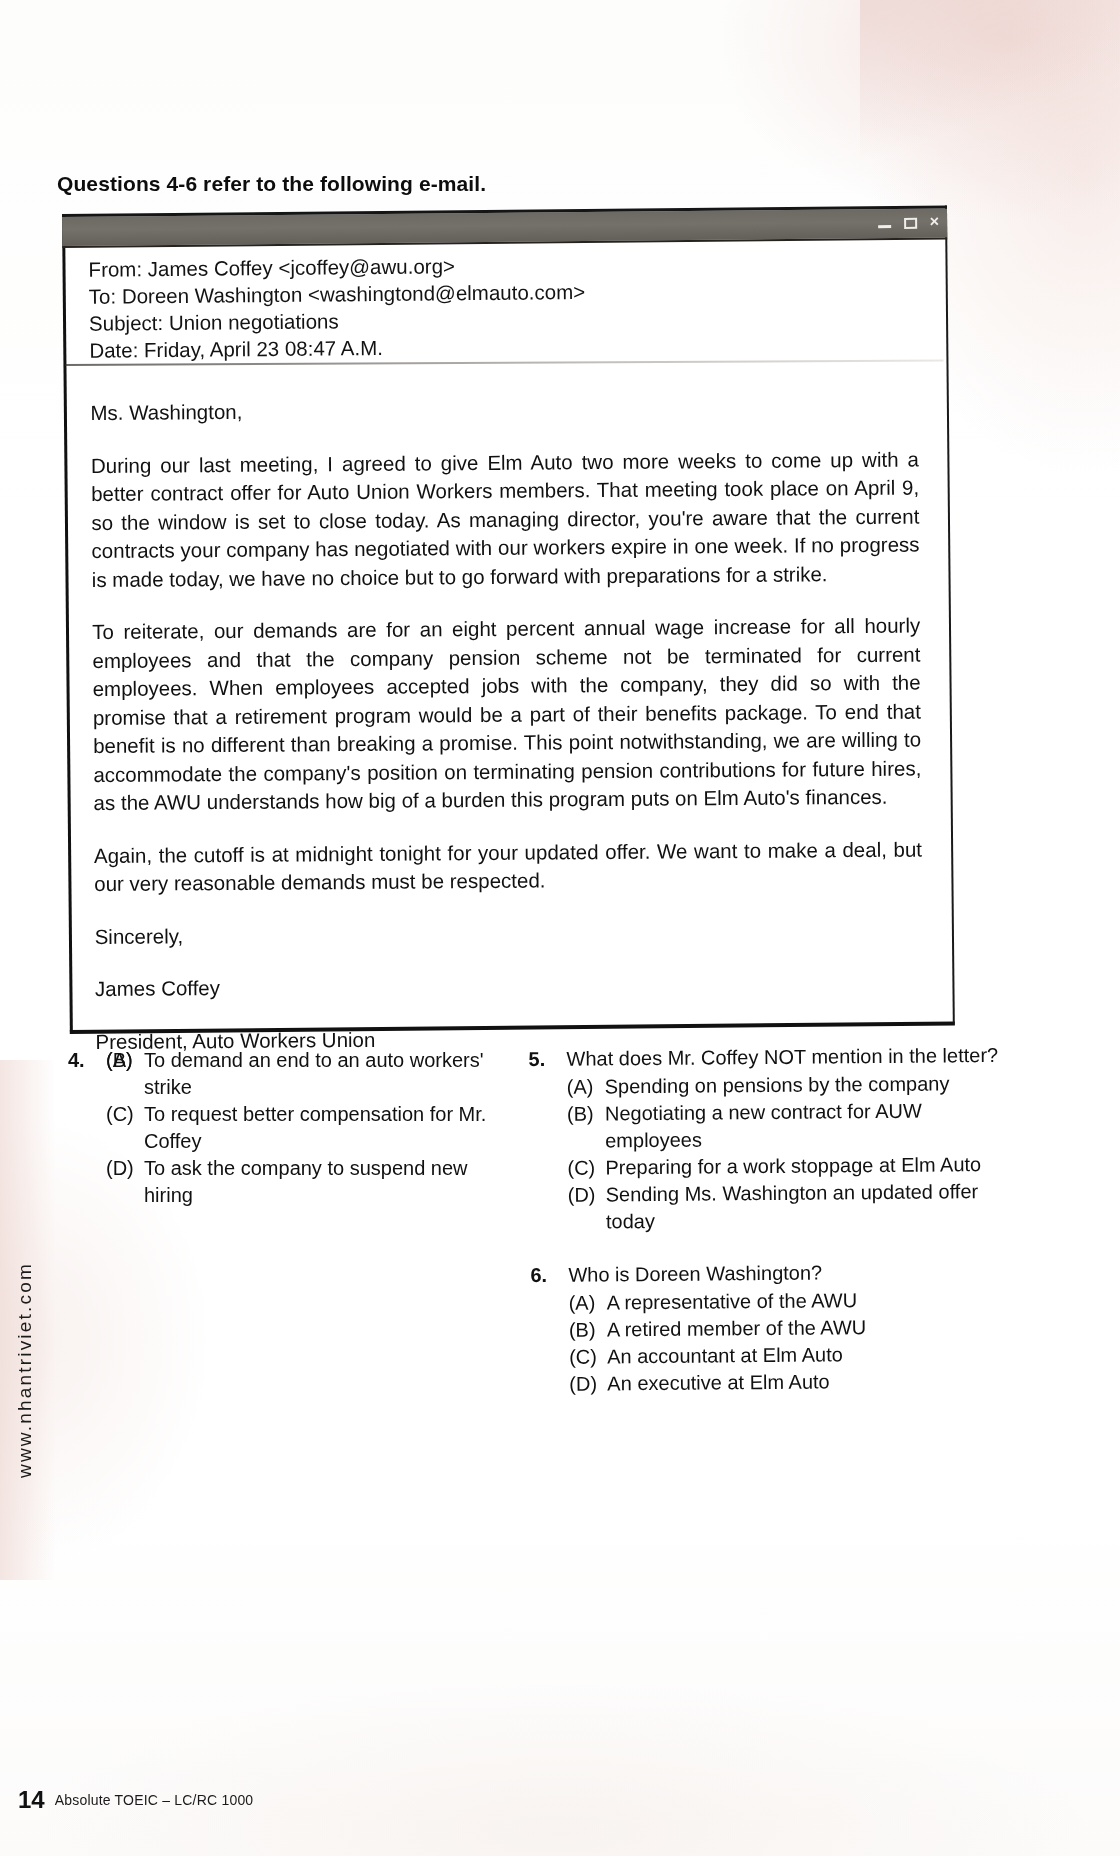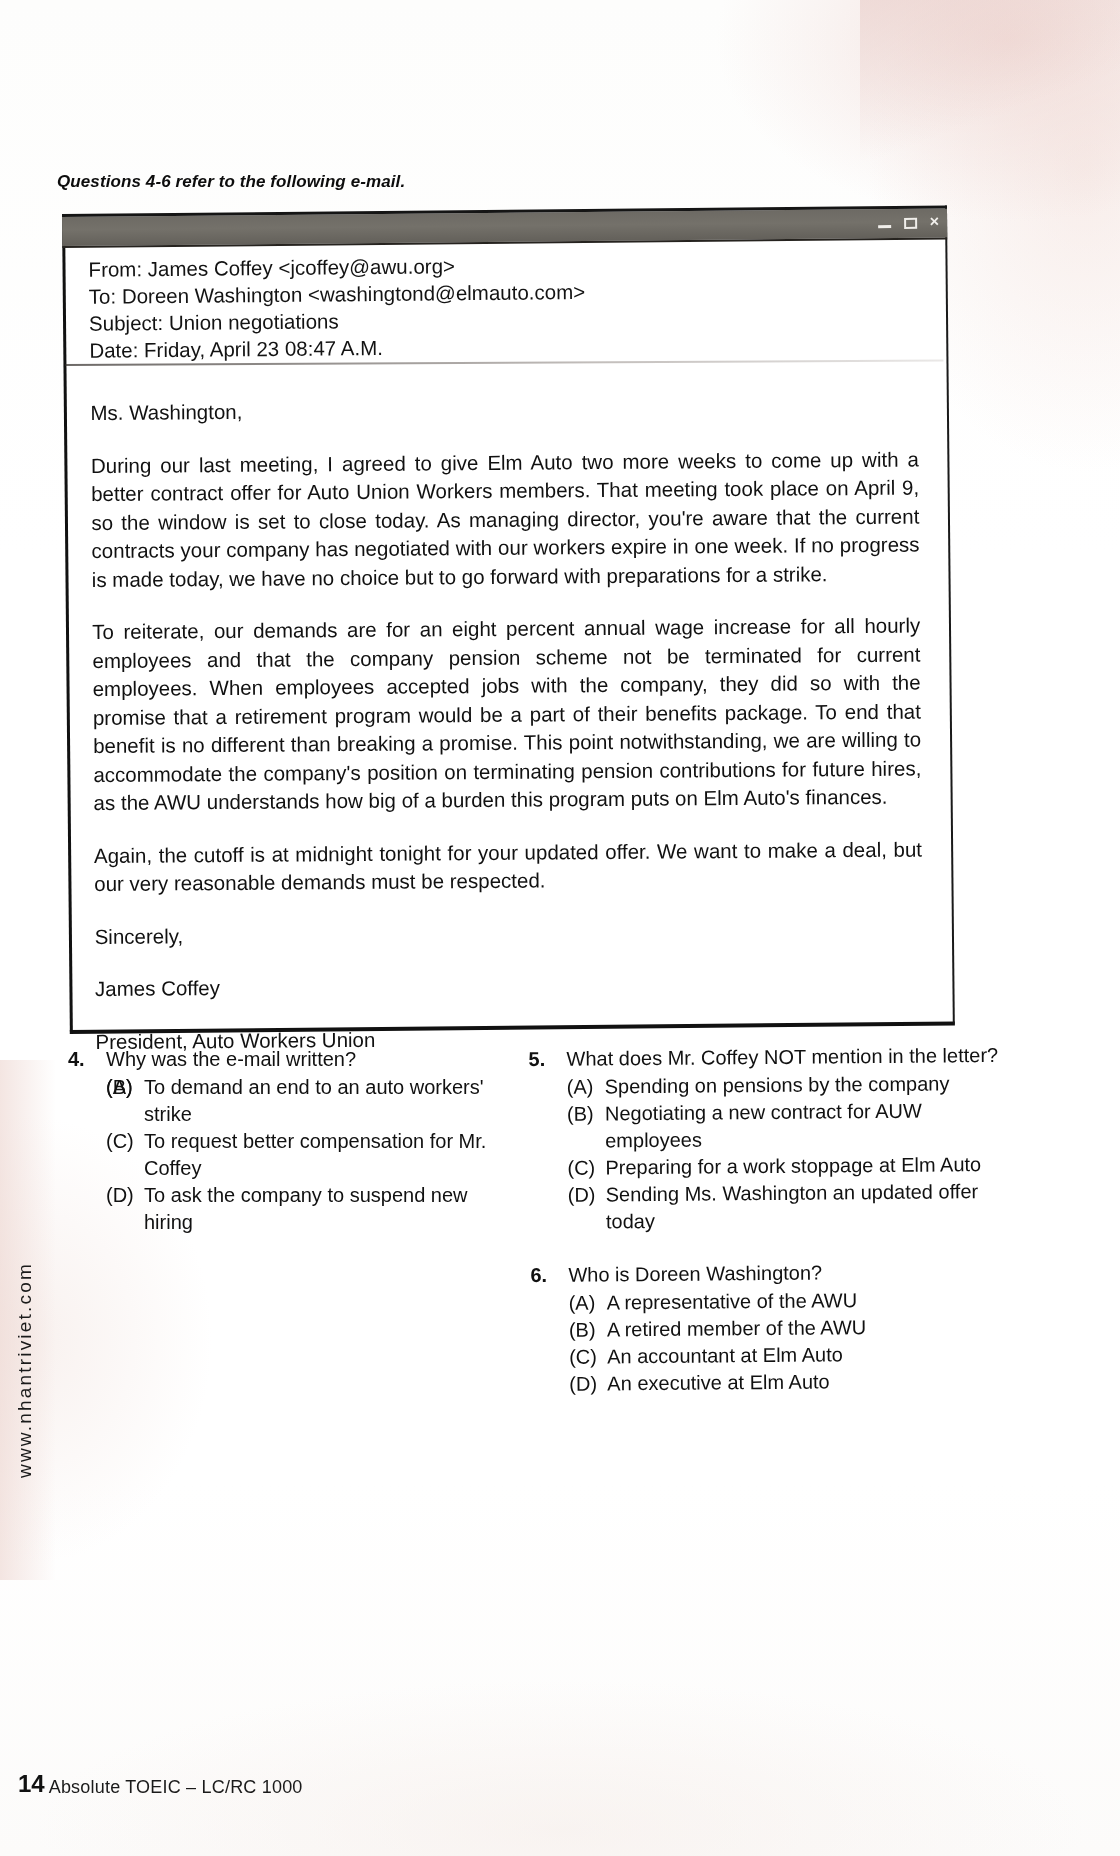"Questions 4-6 refer to the" .q-heading { font-size: 17px -> 21px; font-style: italic -> none }
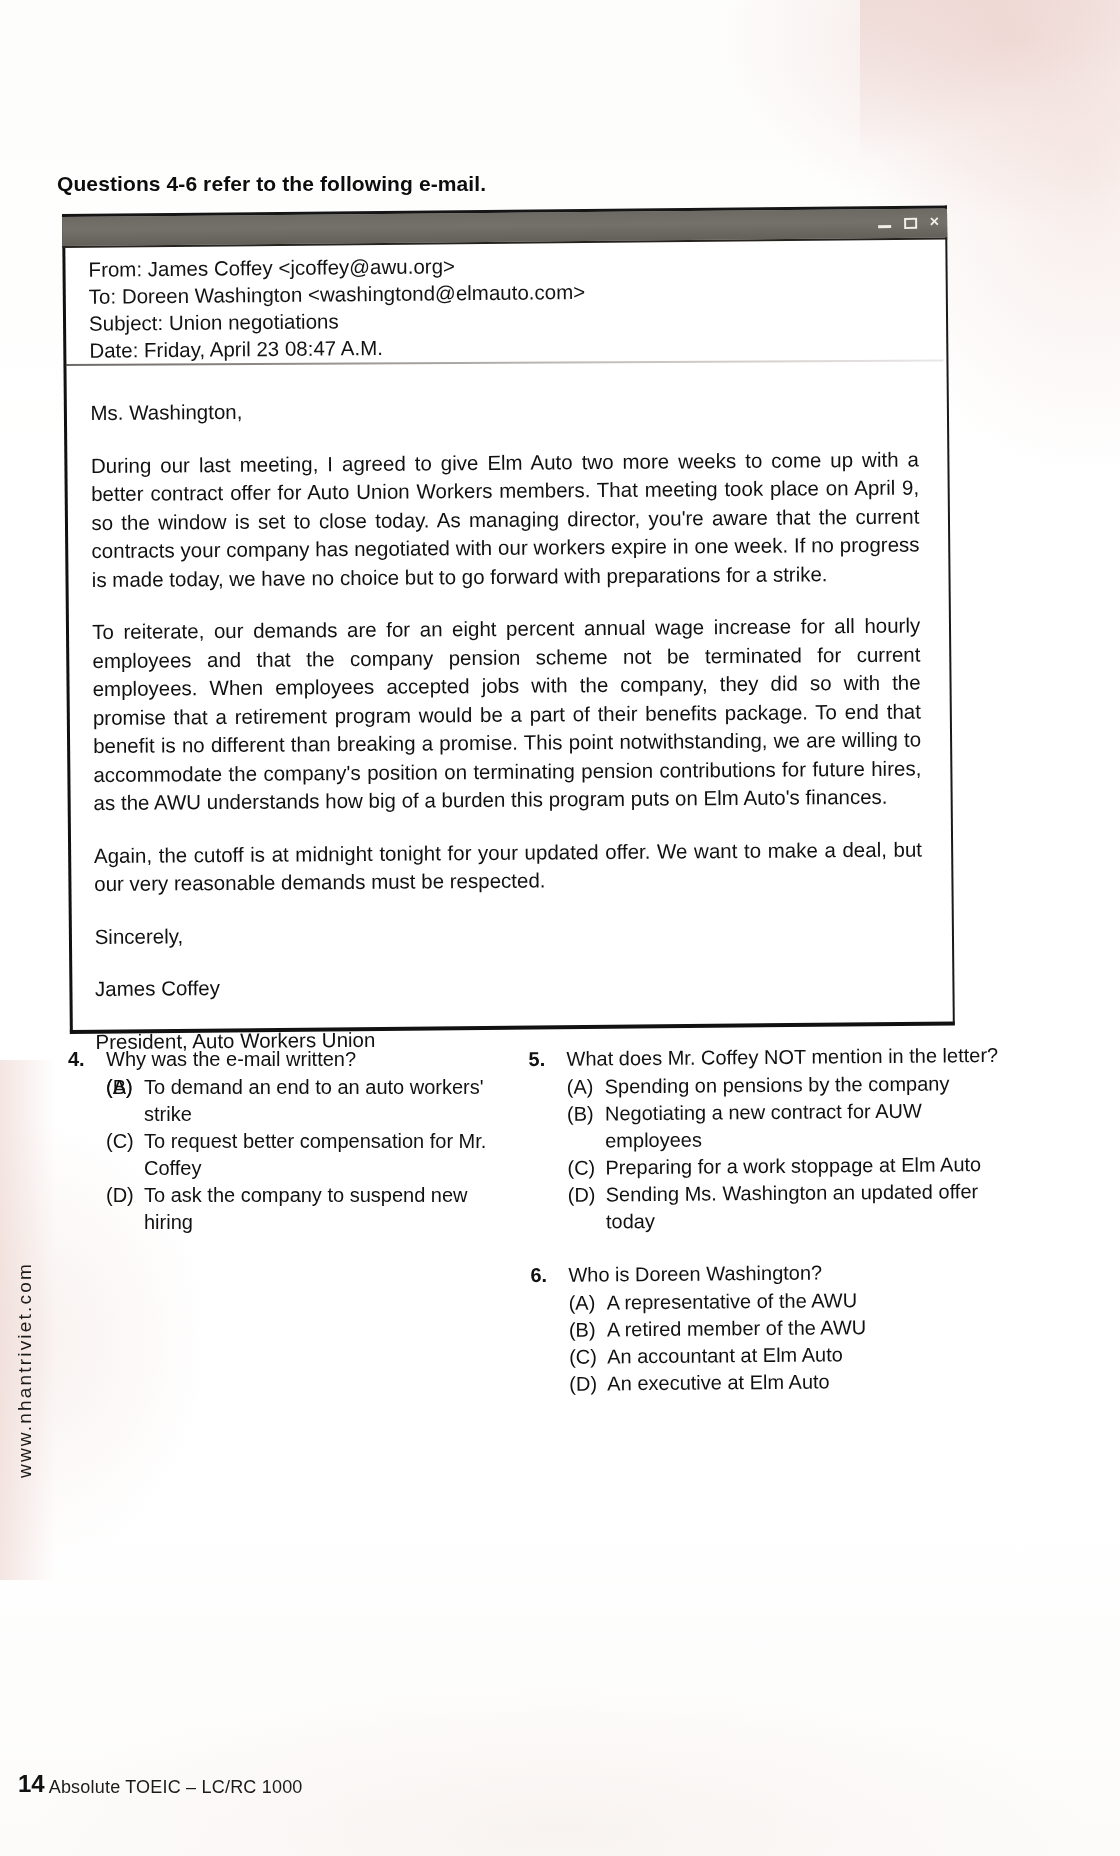"Why was the e-mail written?" div.qtext { html: <div>Why was the e-mail written?</div> -> none }
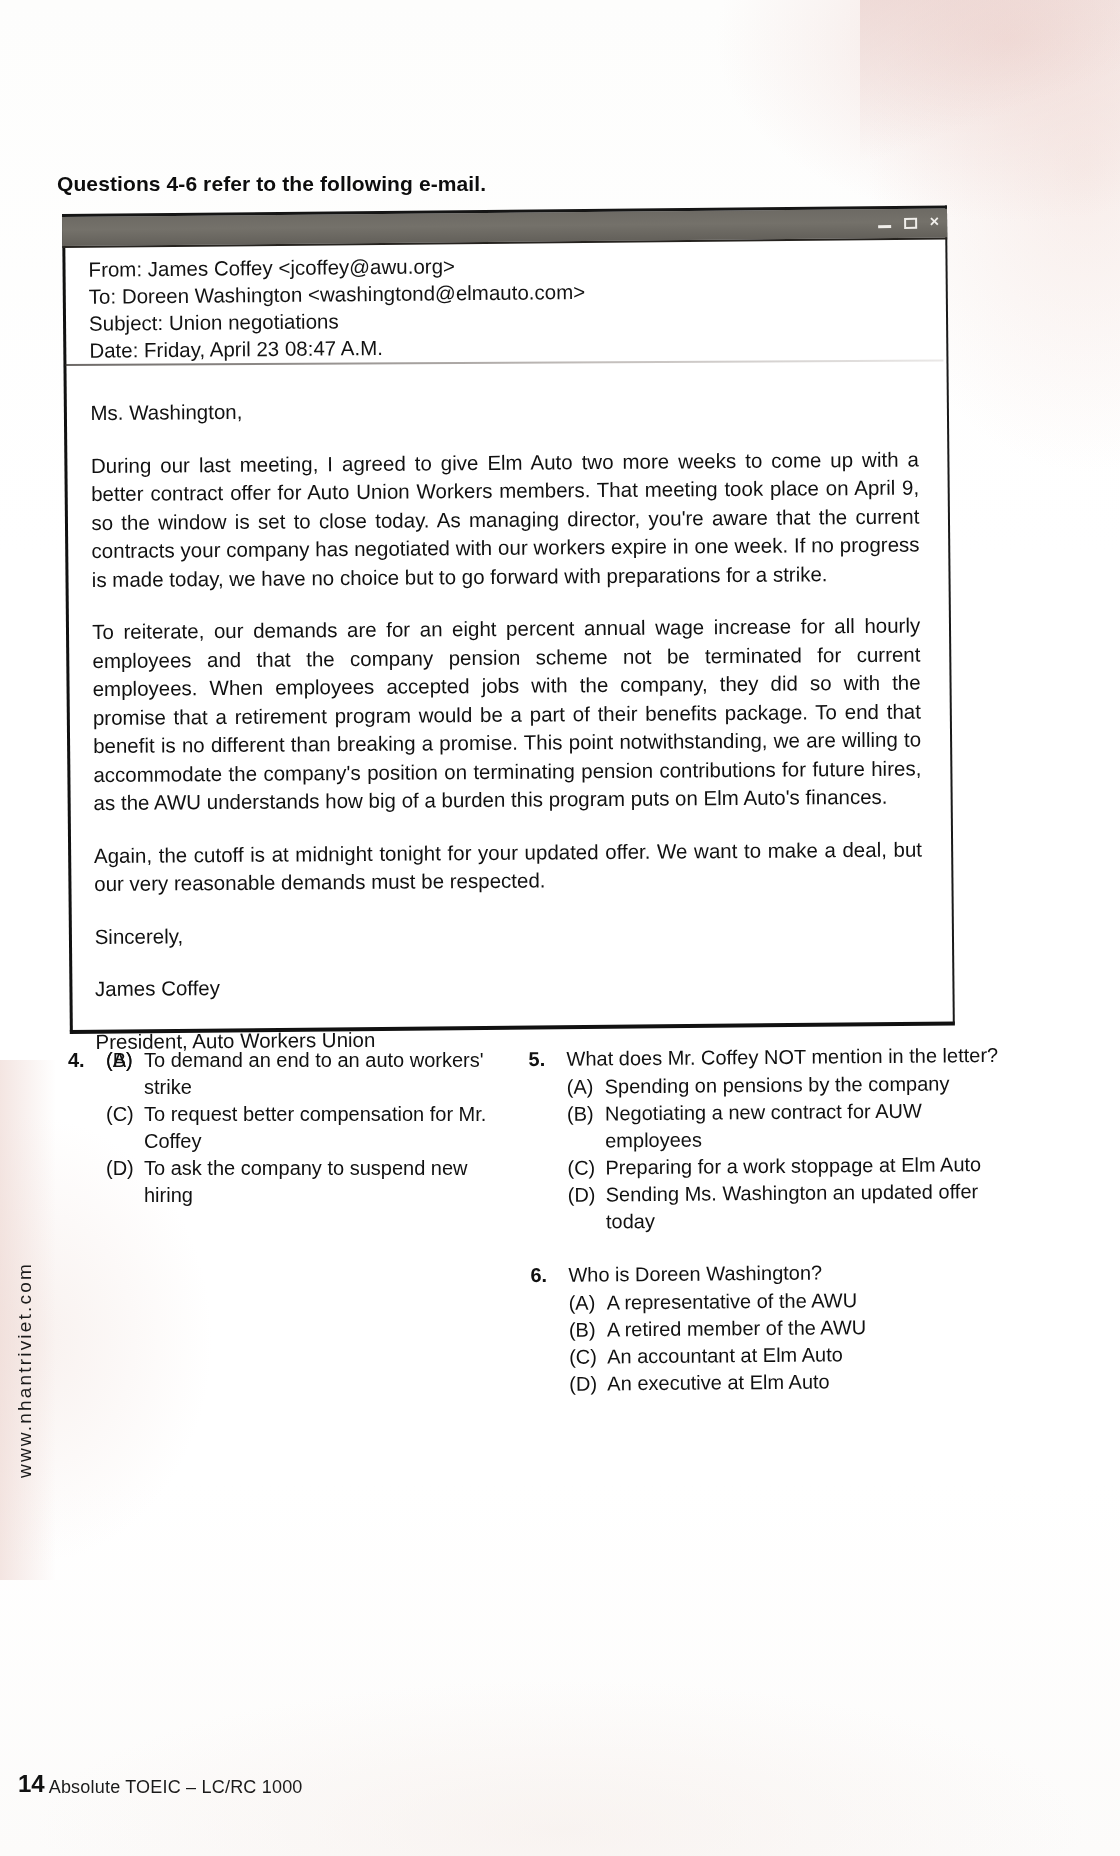"14" .footer { align-items: flex-end -> center; bottom: 58px -> 42px; gap: 4px -> 10px }
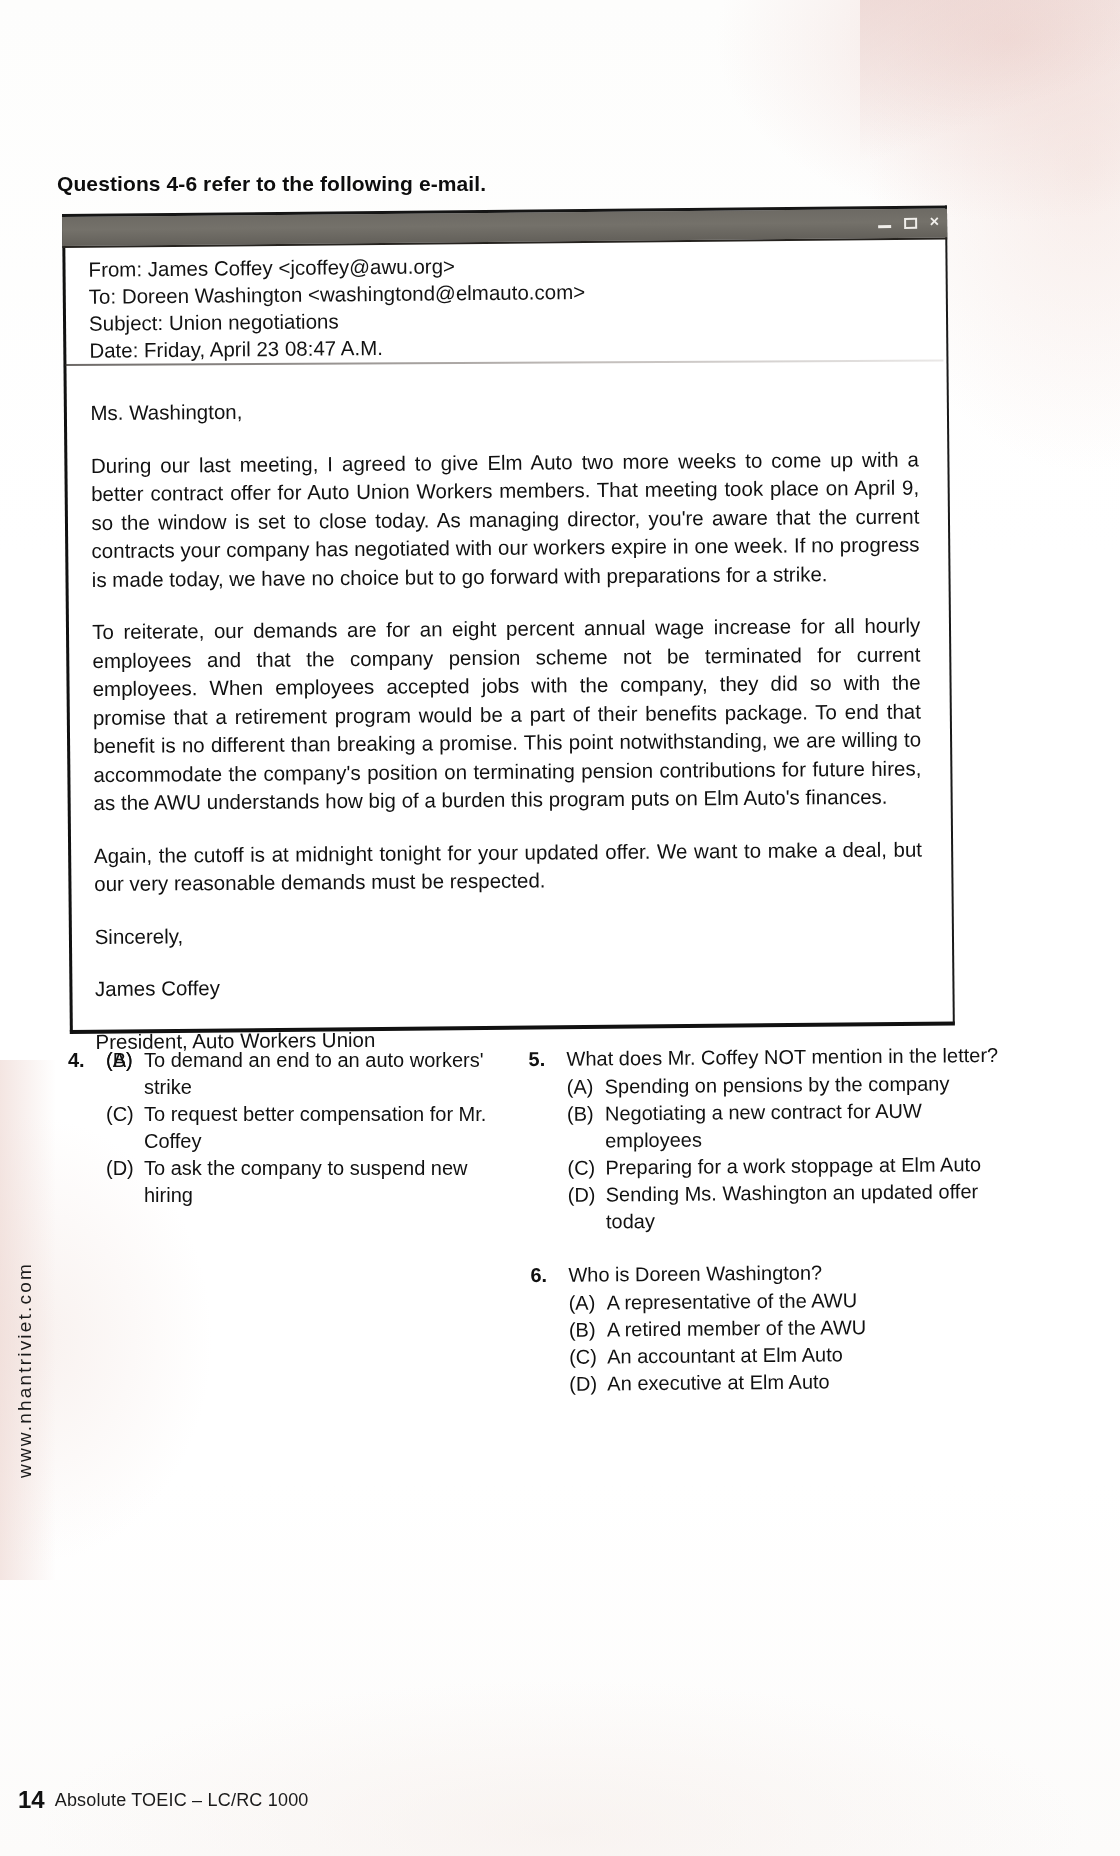"Absolute TOEIC – LC/RC 1000" .book-title { font-size: 18px -> 14px }
